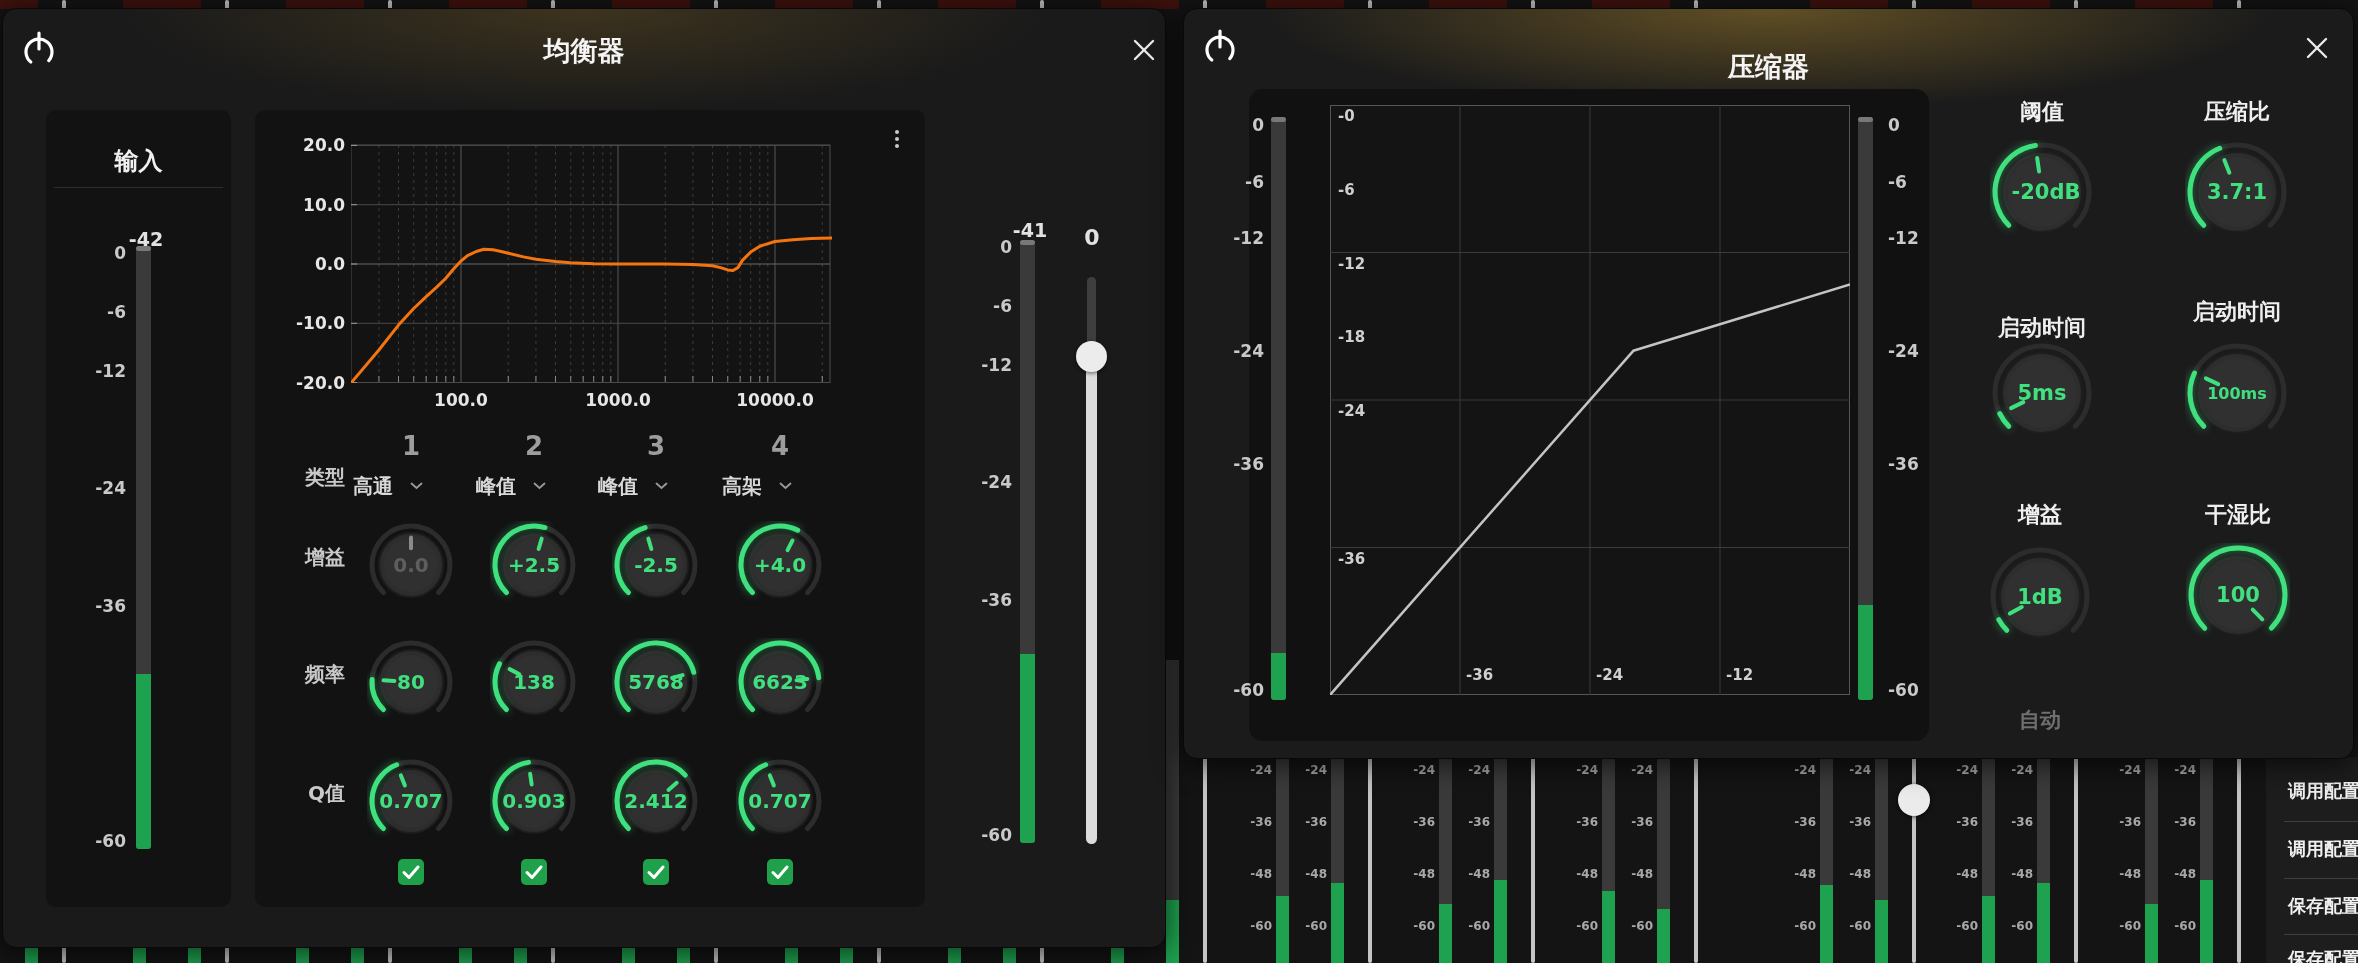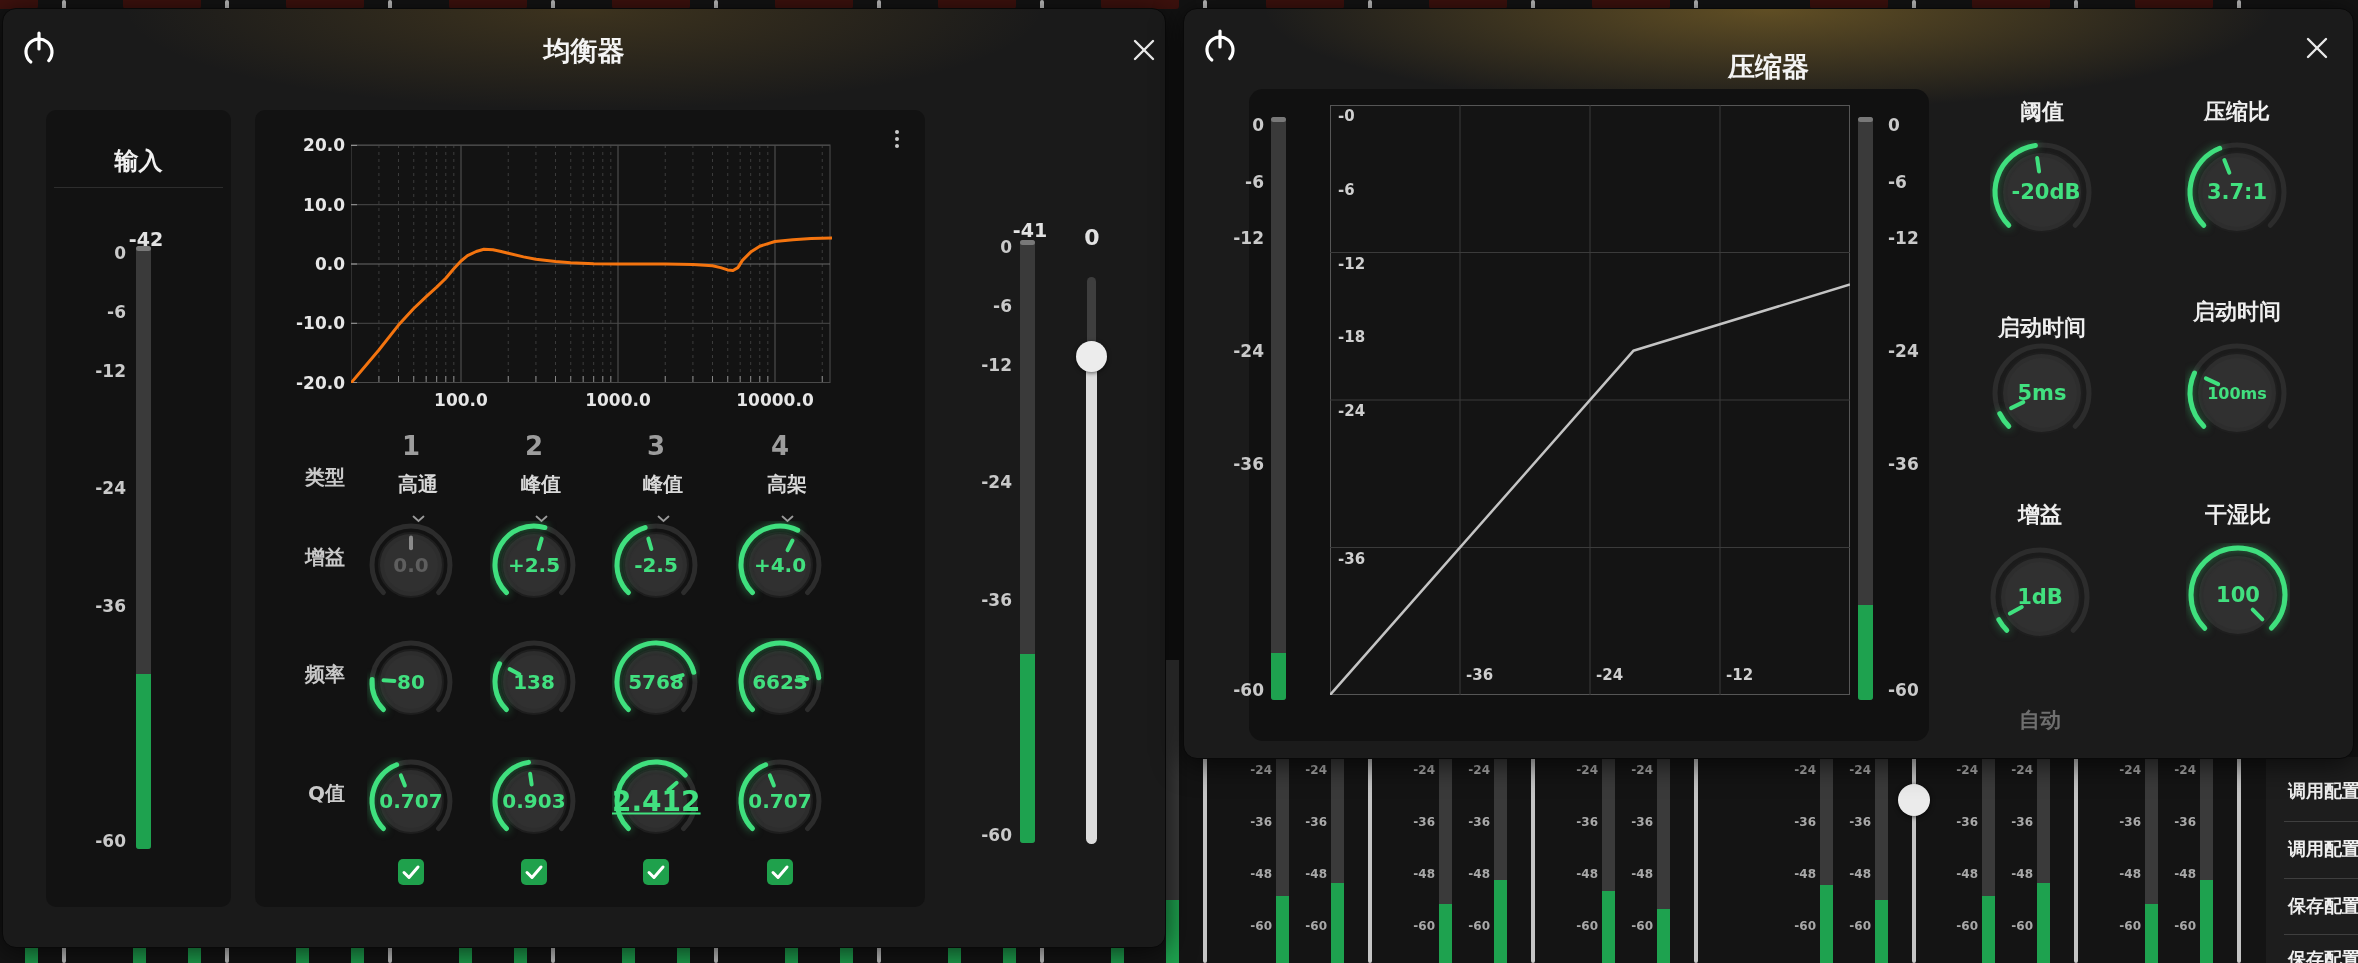"高通" .type-btn { flex-direction: column -> none }
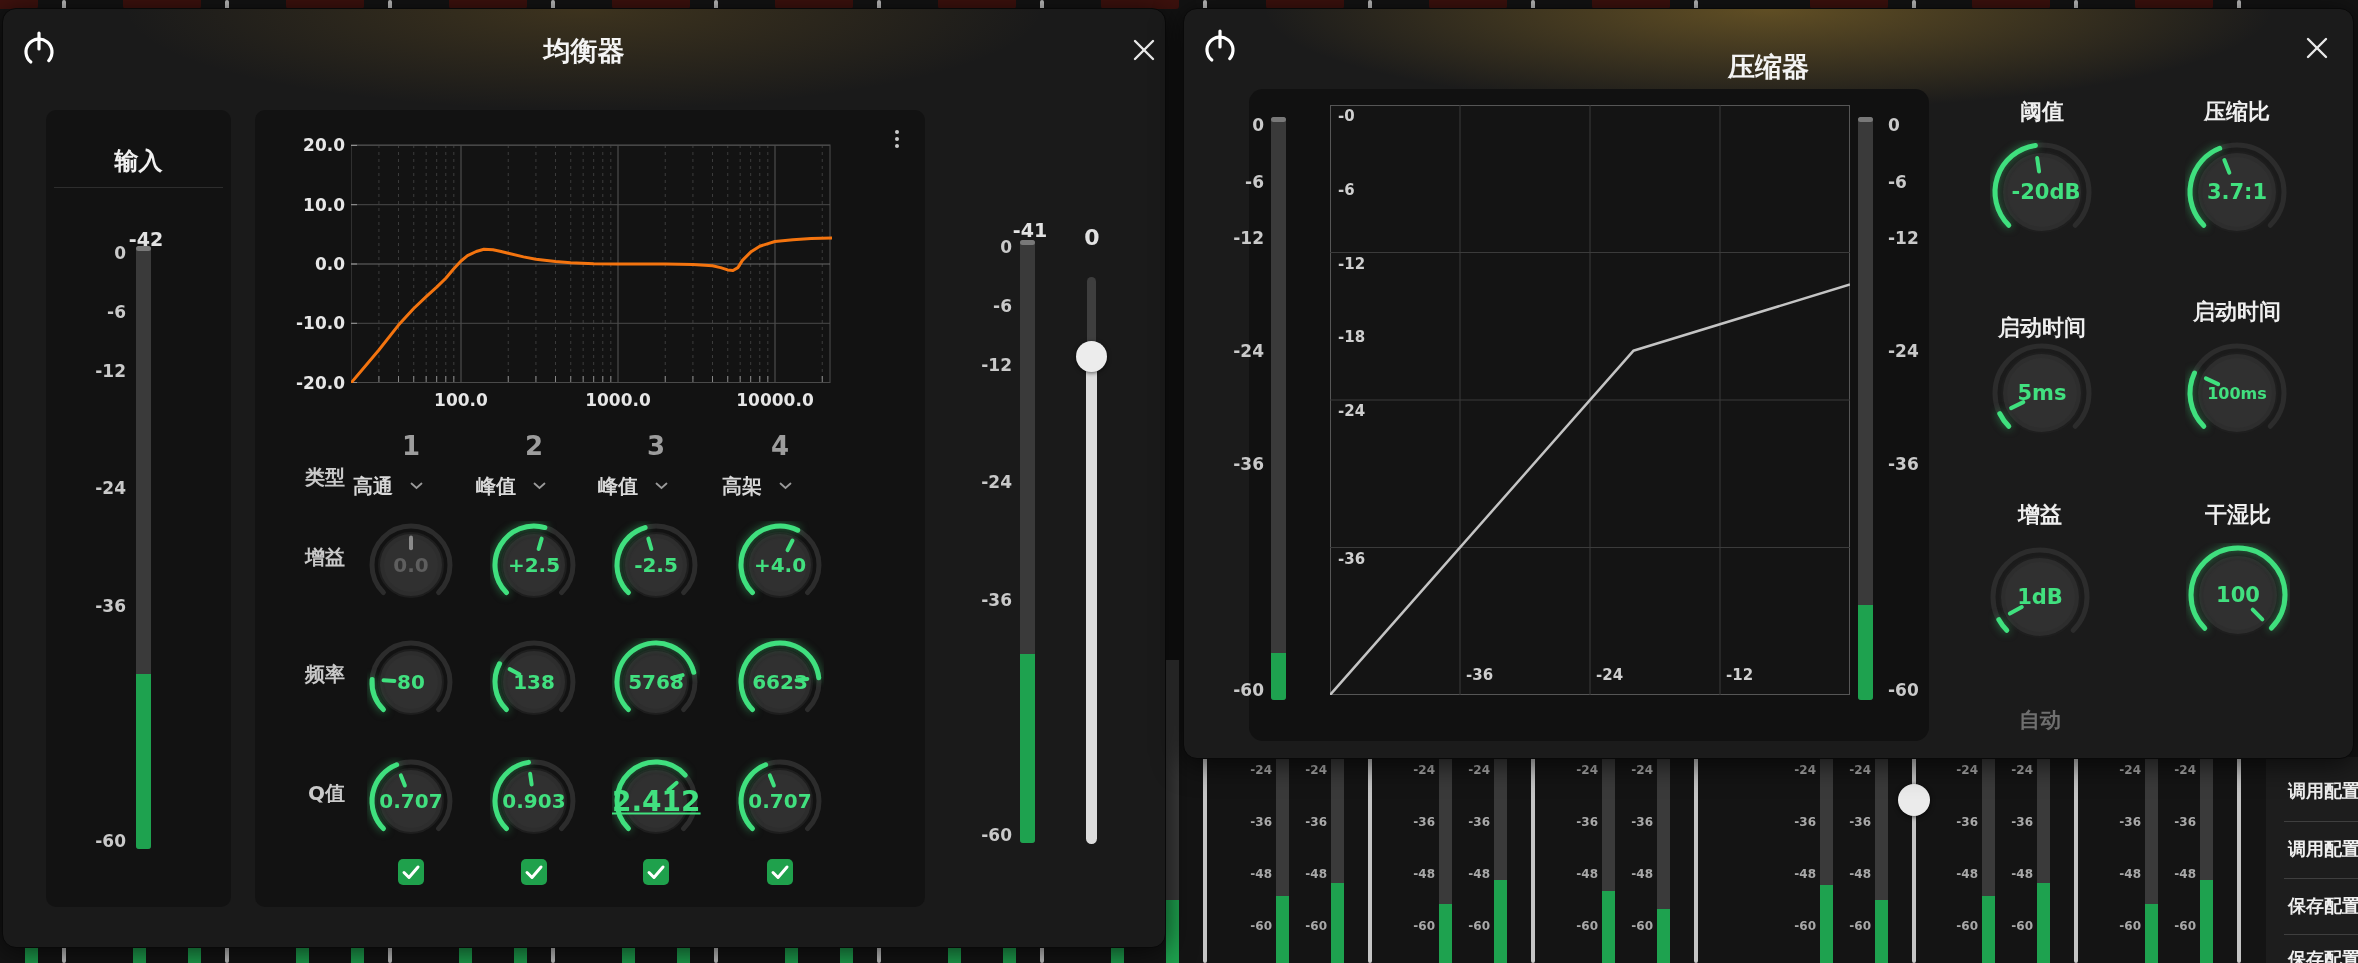"2.412" div.knob-val { font-size: 28px -> 20px; text-decoration: underline -> none }
